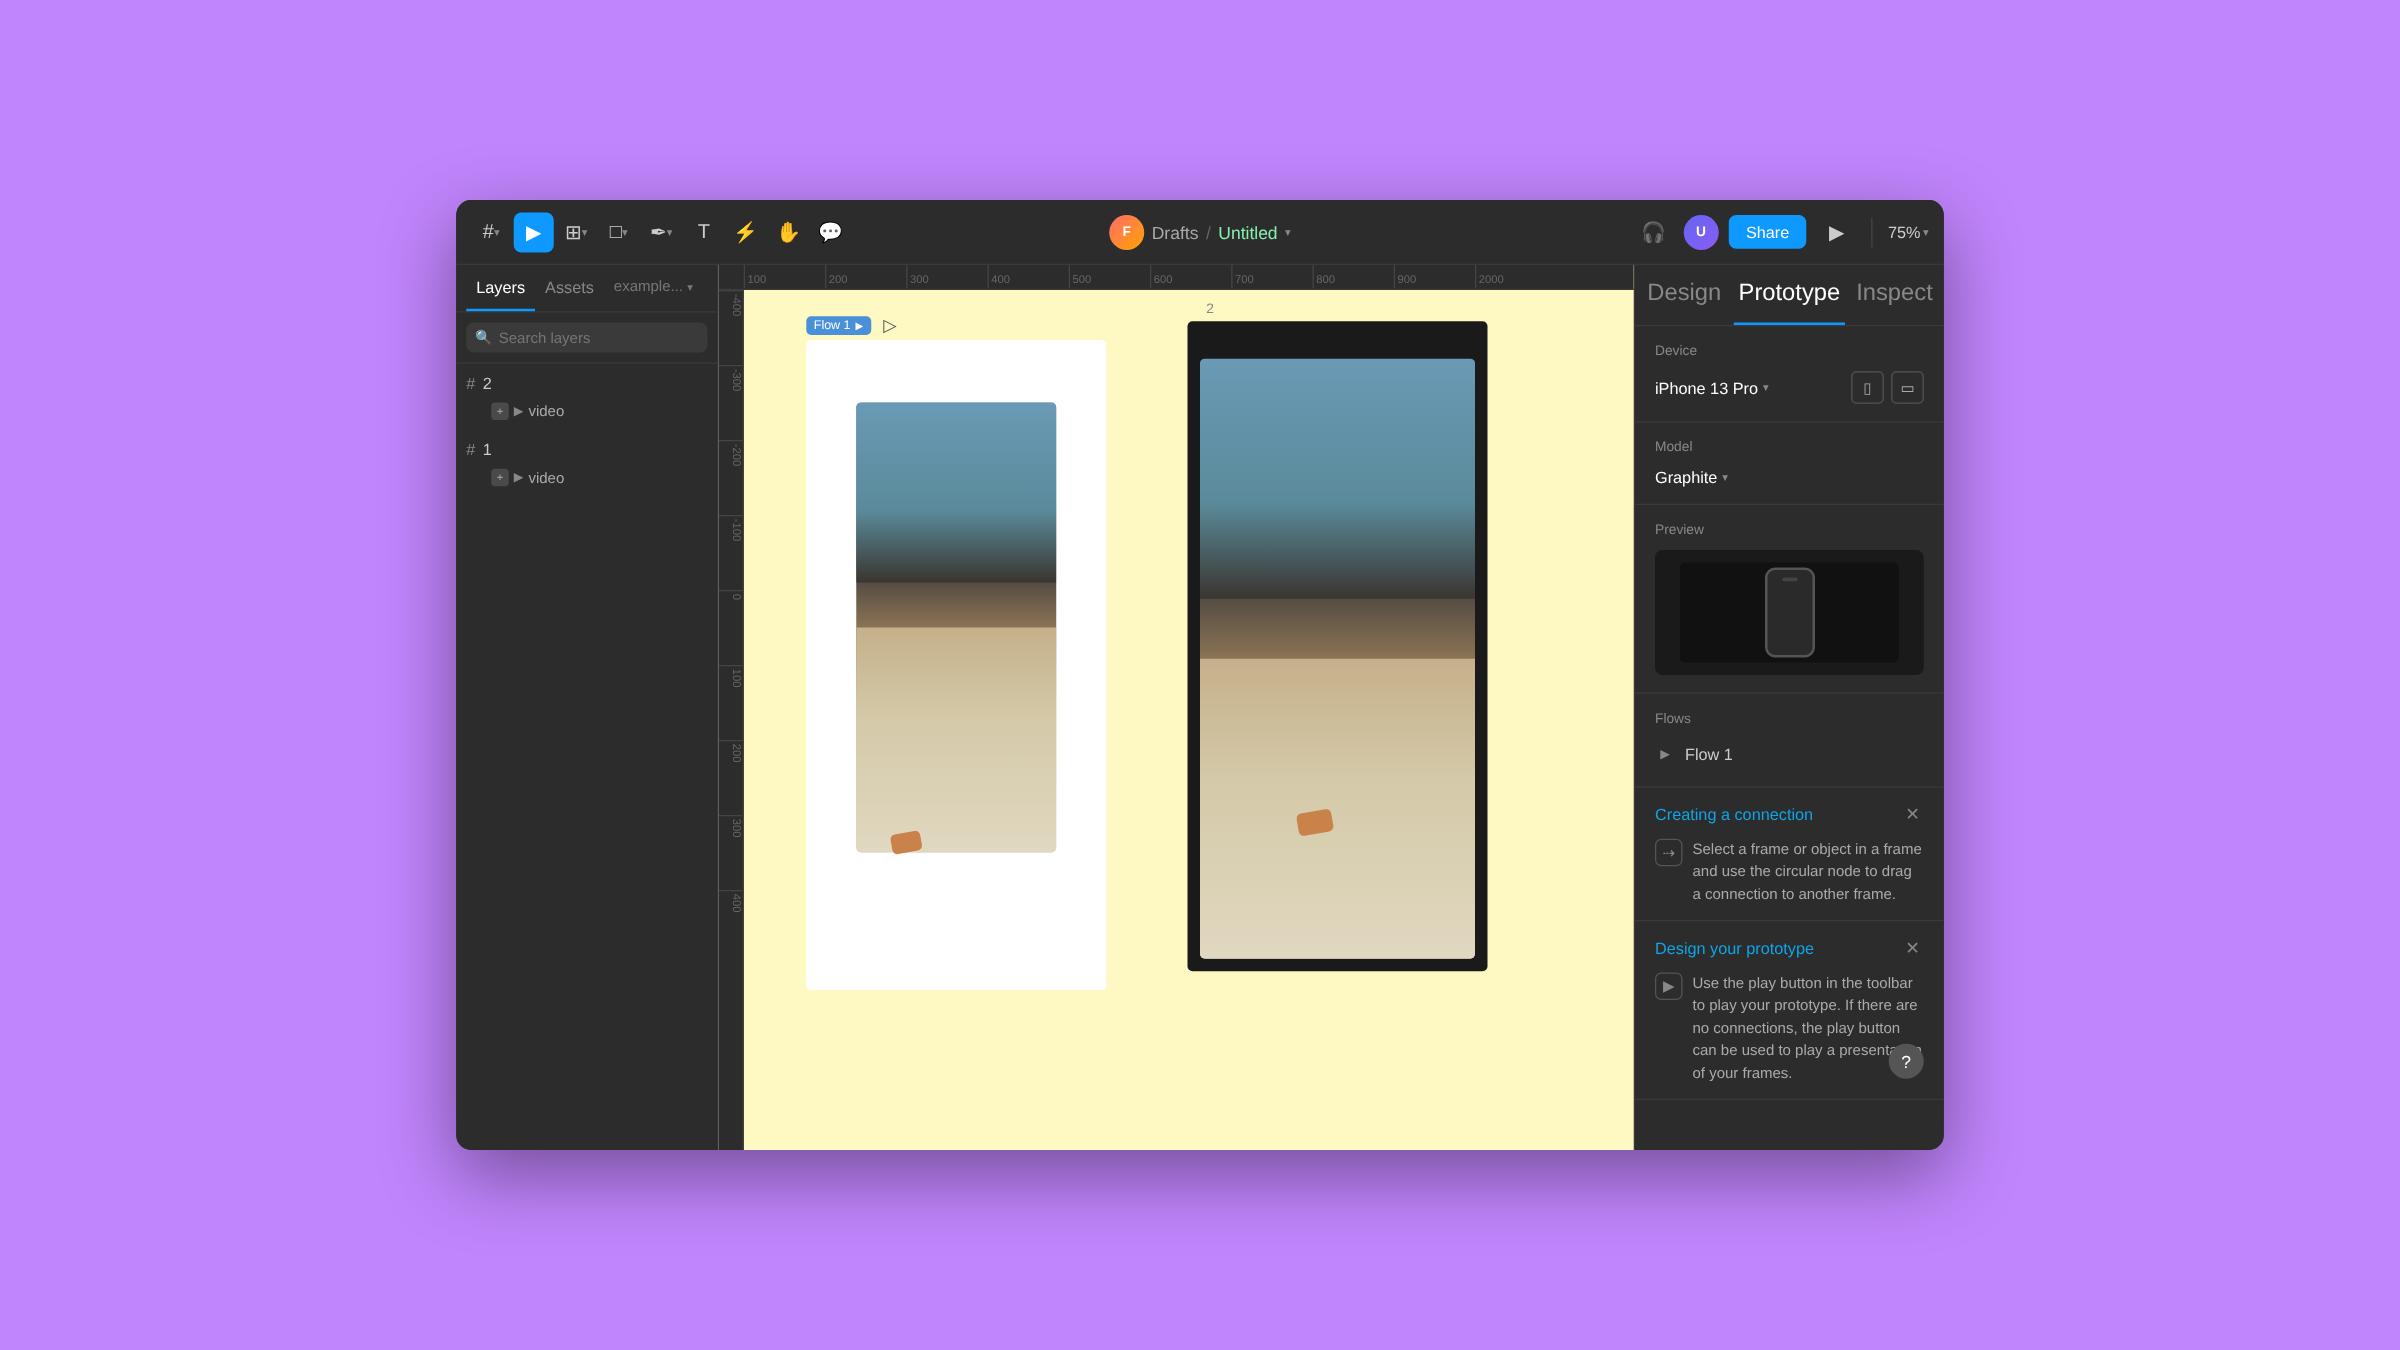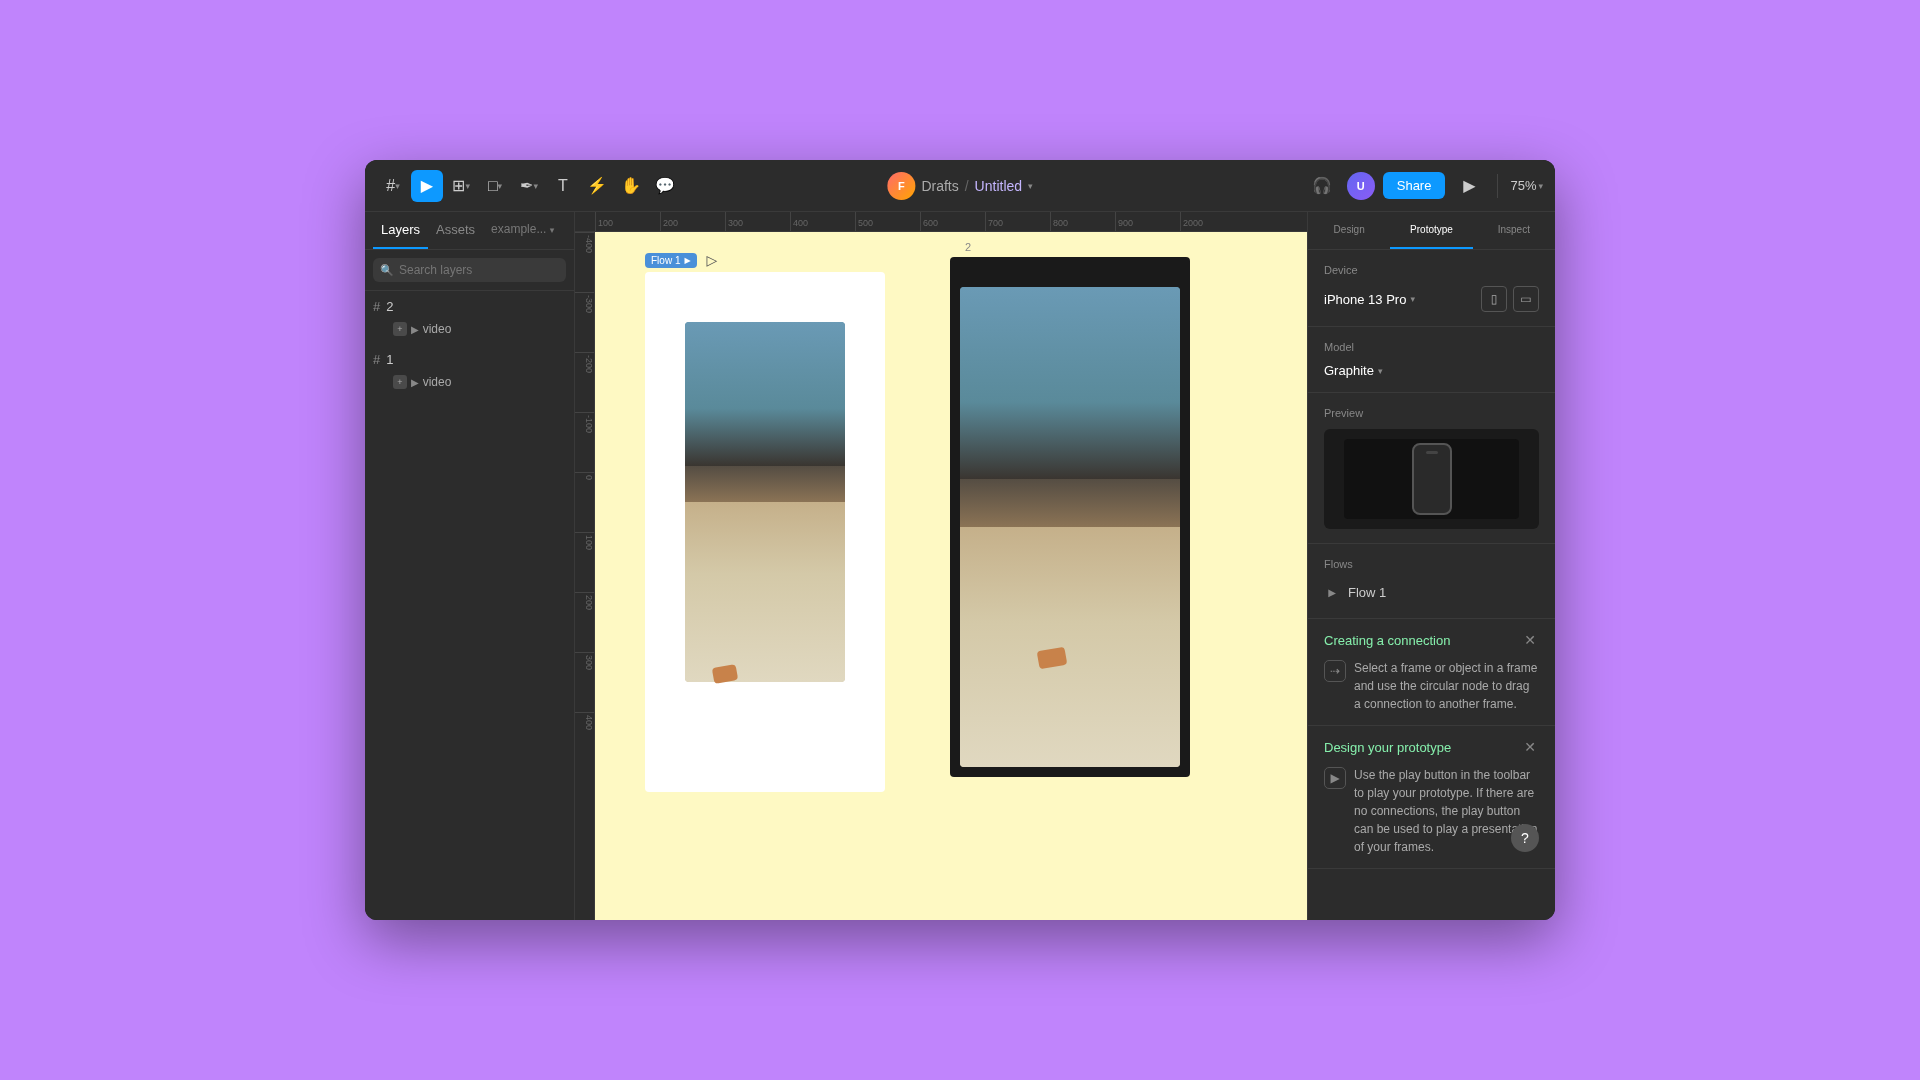"Untitled" .breadcrumb-title { color: #c4b5fd -> #86efac }
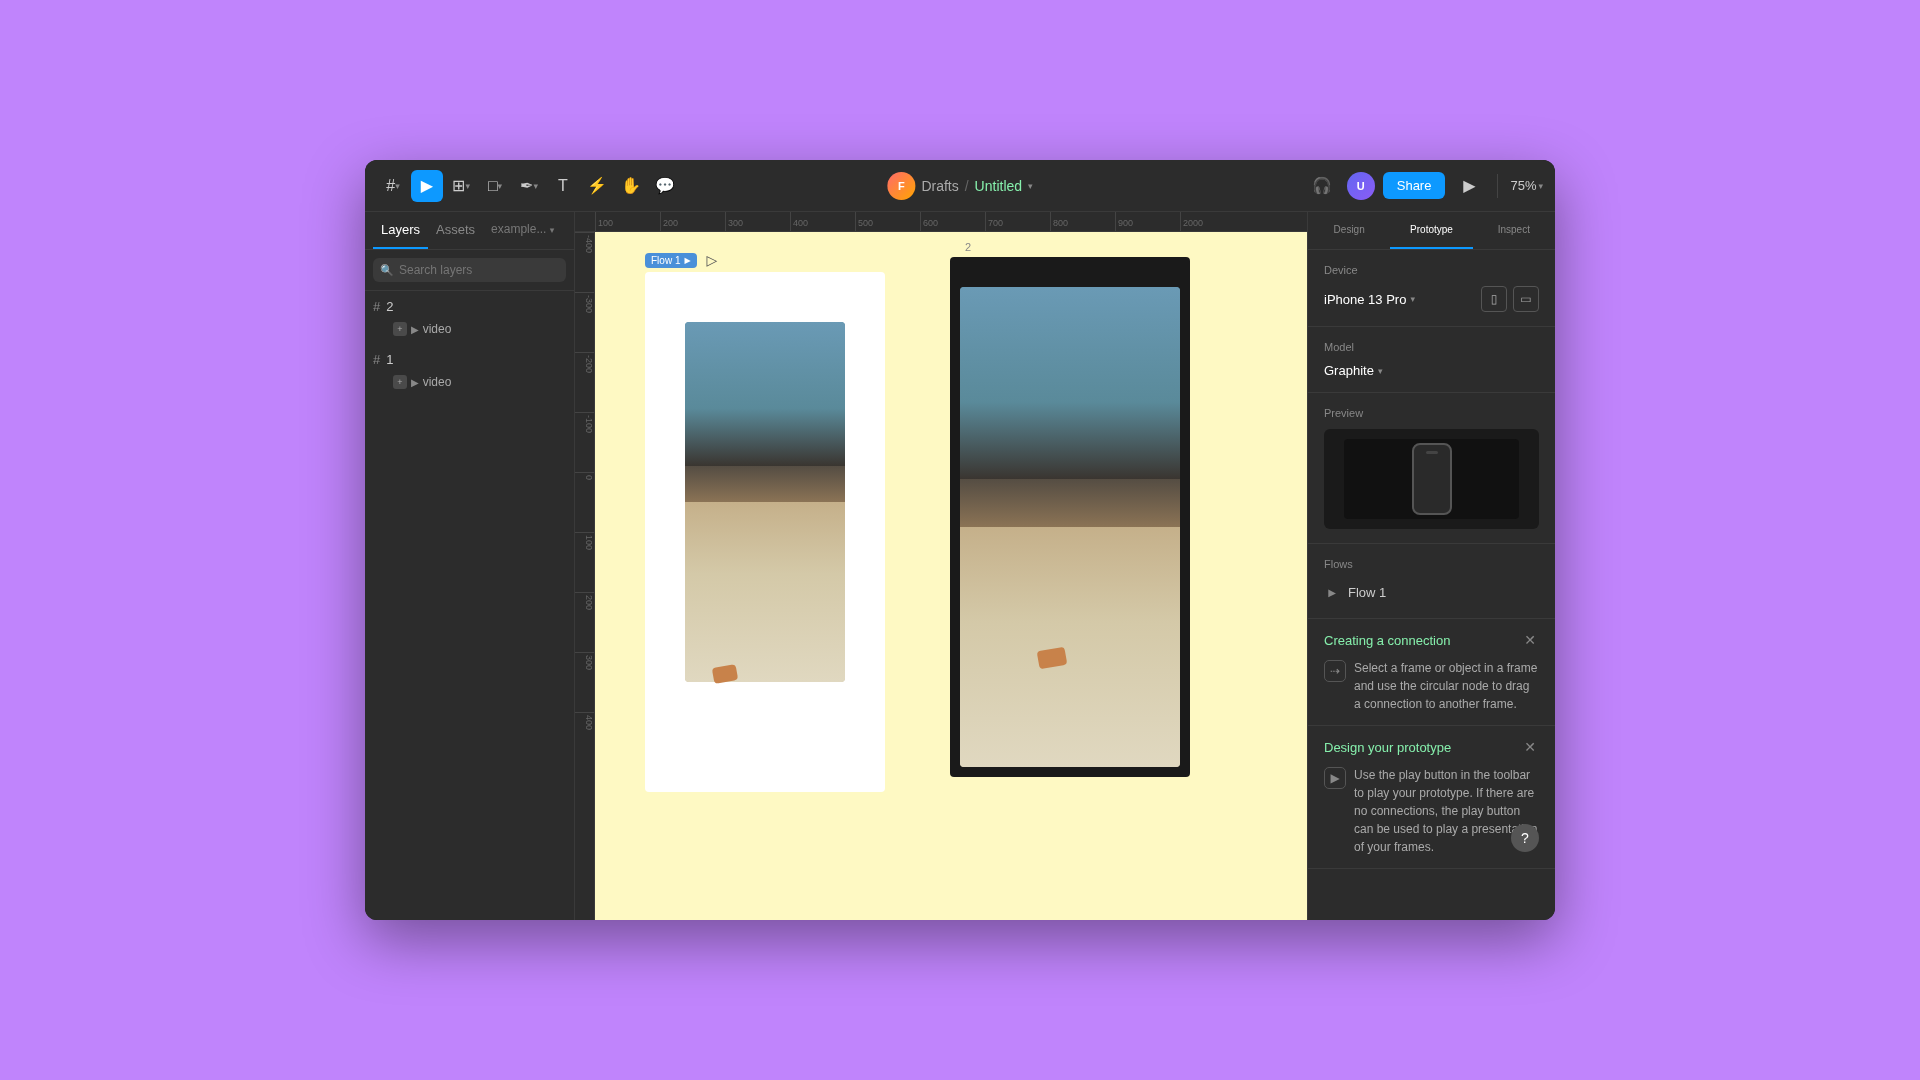"Design" .panel-tab { font-size: 10px -> 19px }
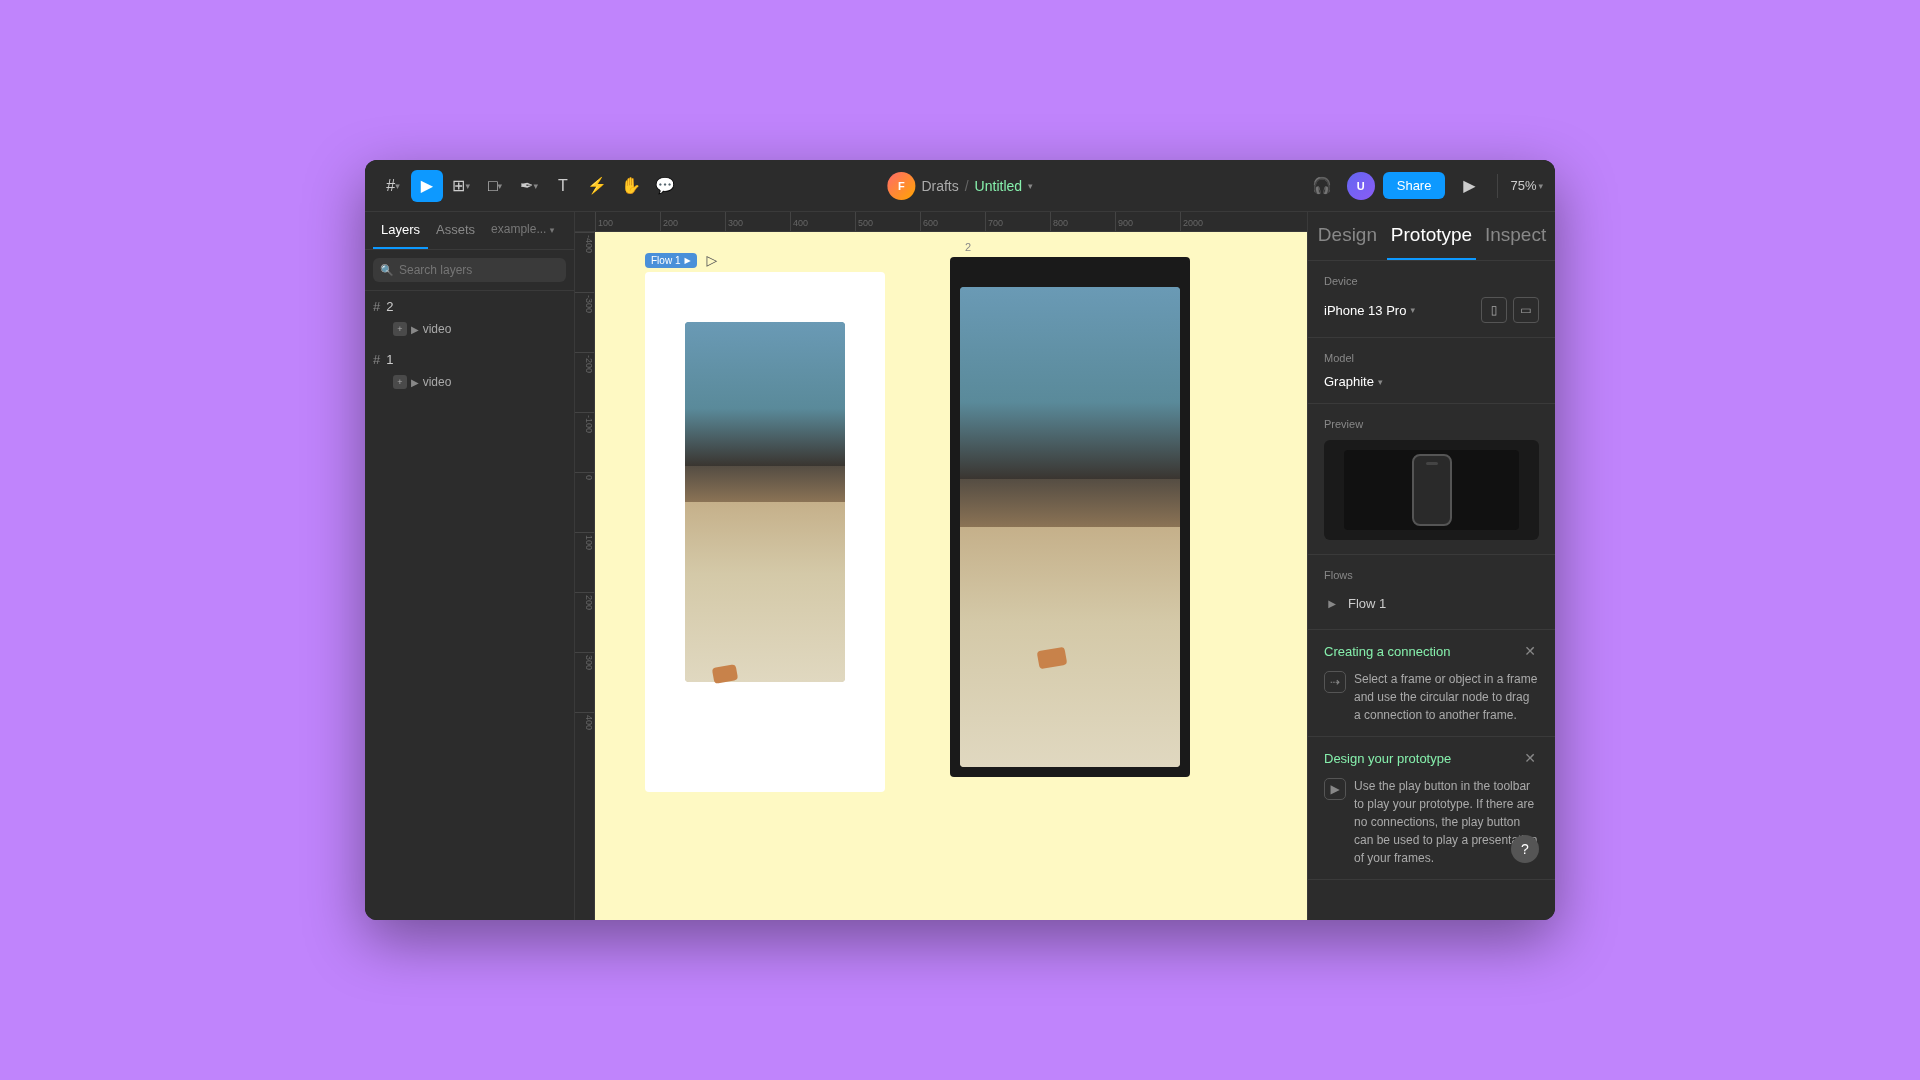"Creating a connection" .info-title { color: #86efac -> #0ea5e9 }
